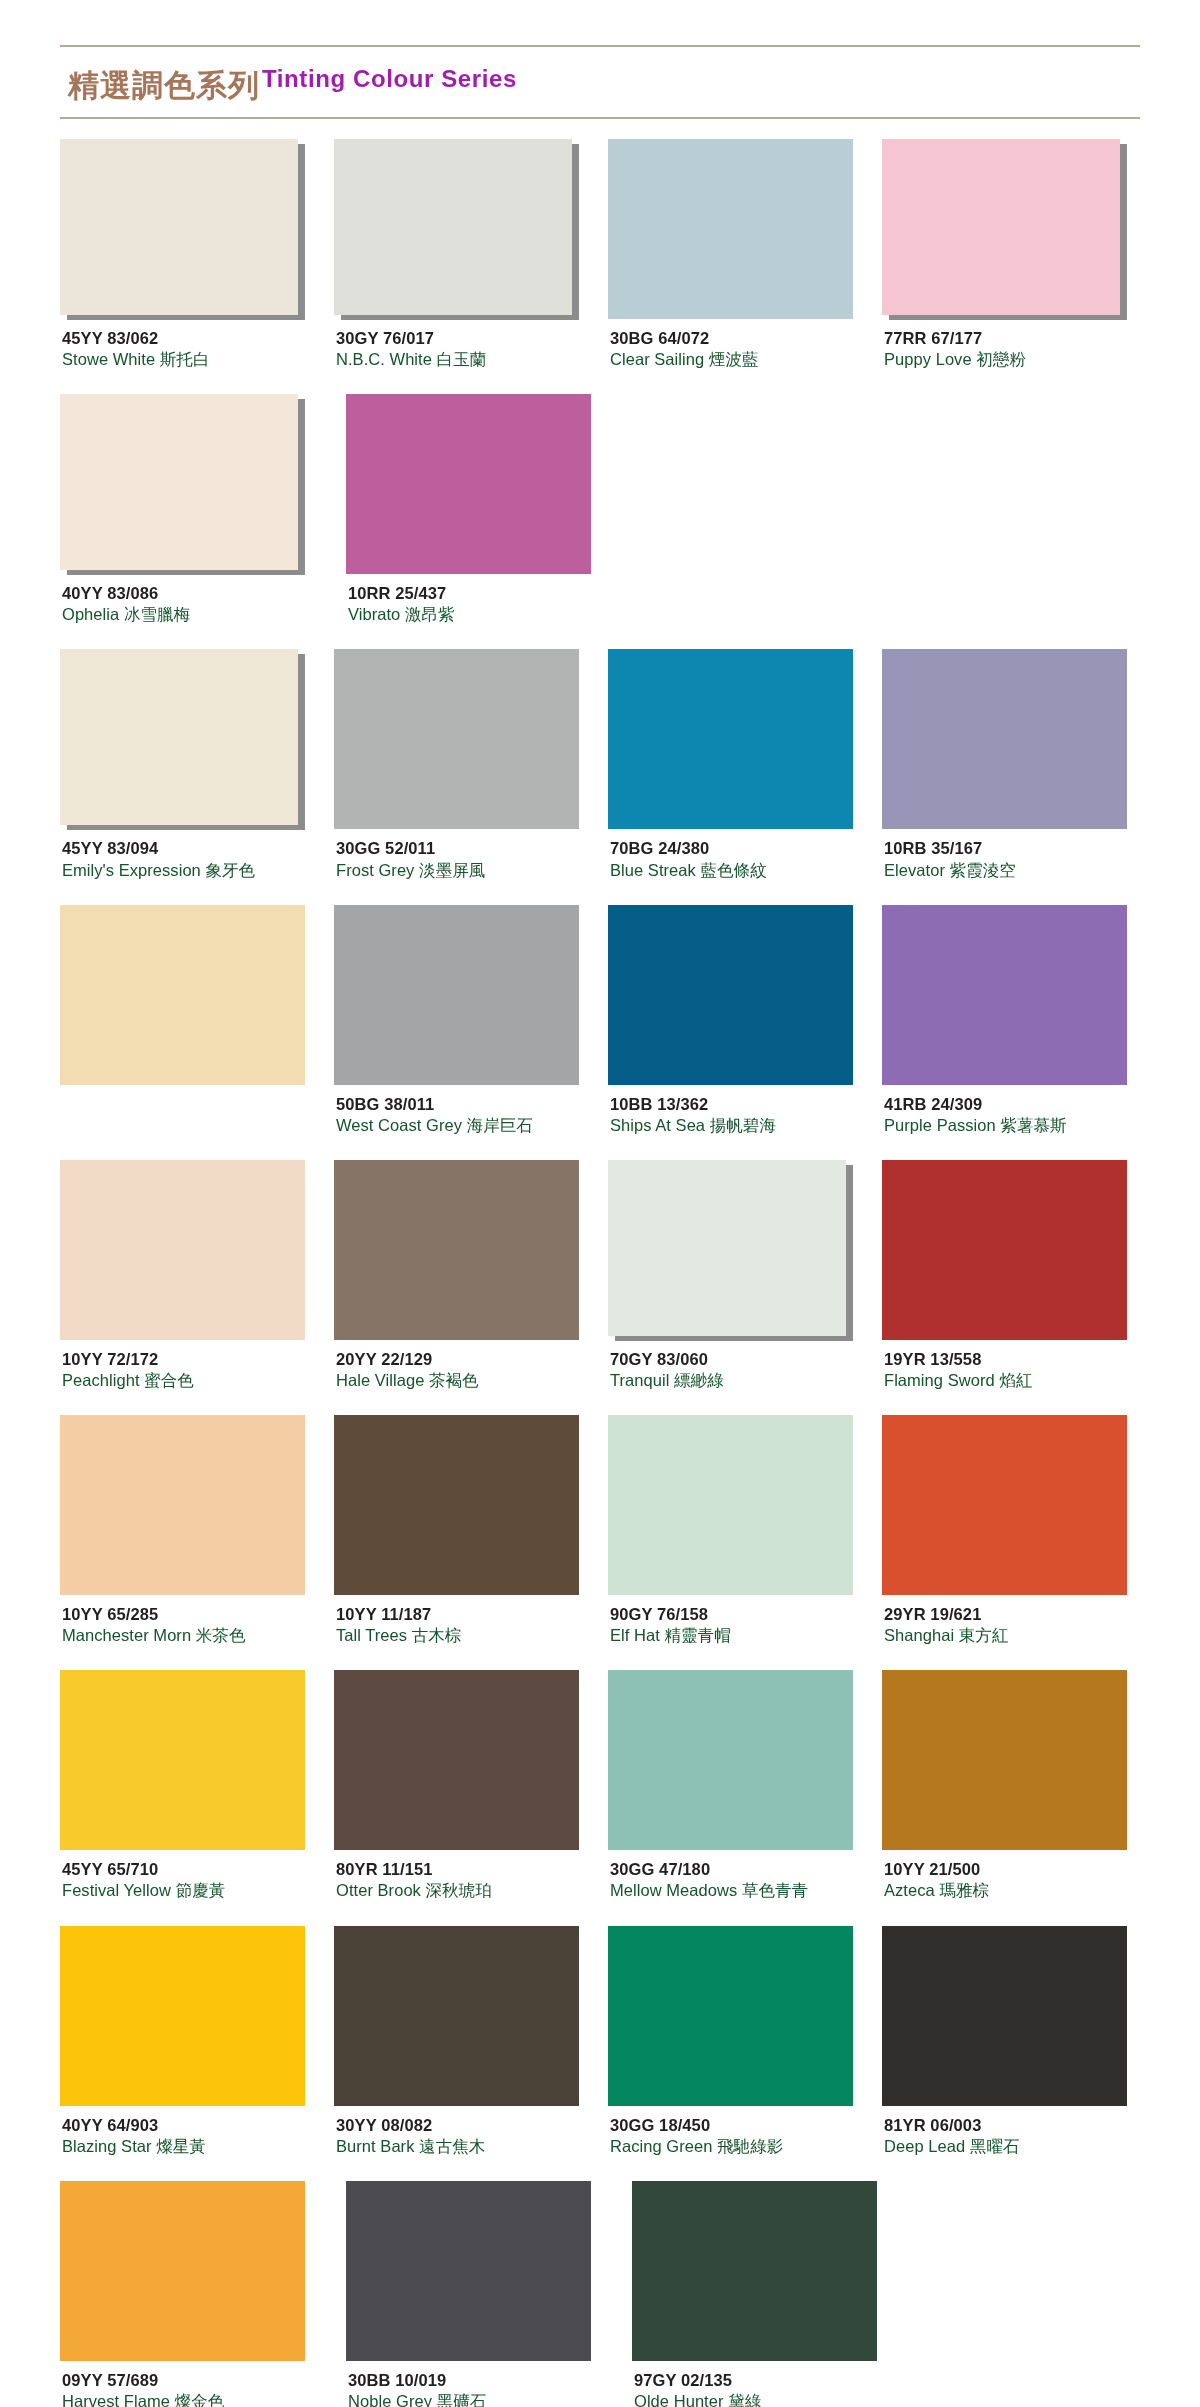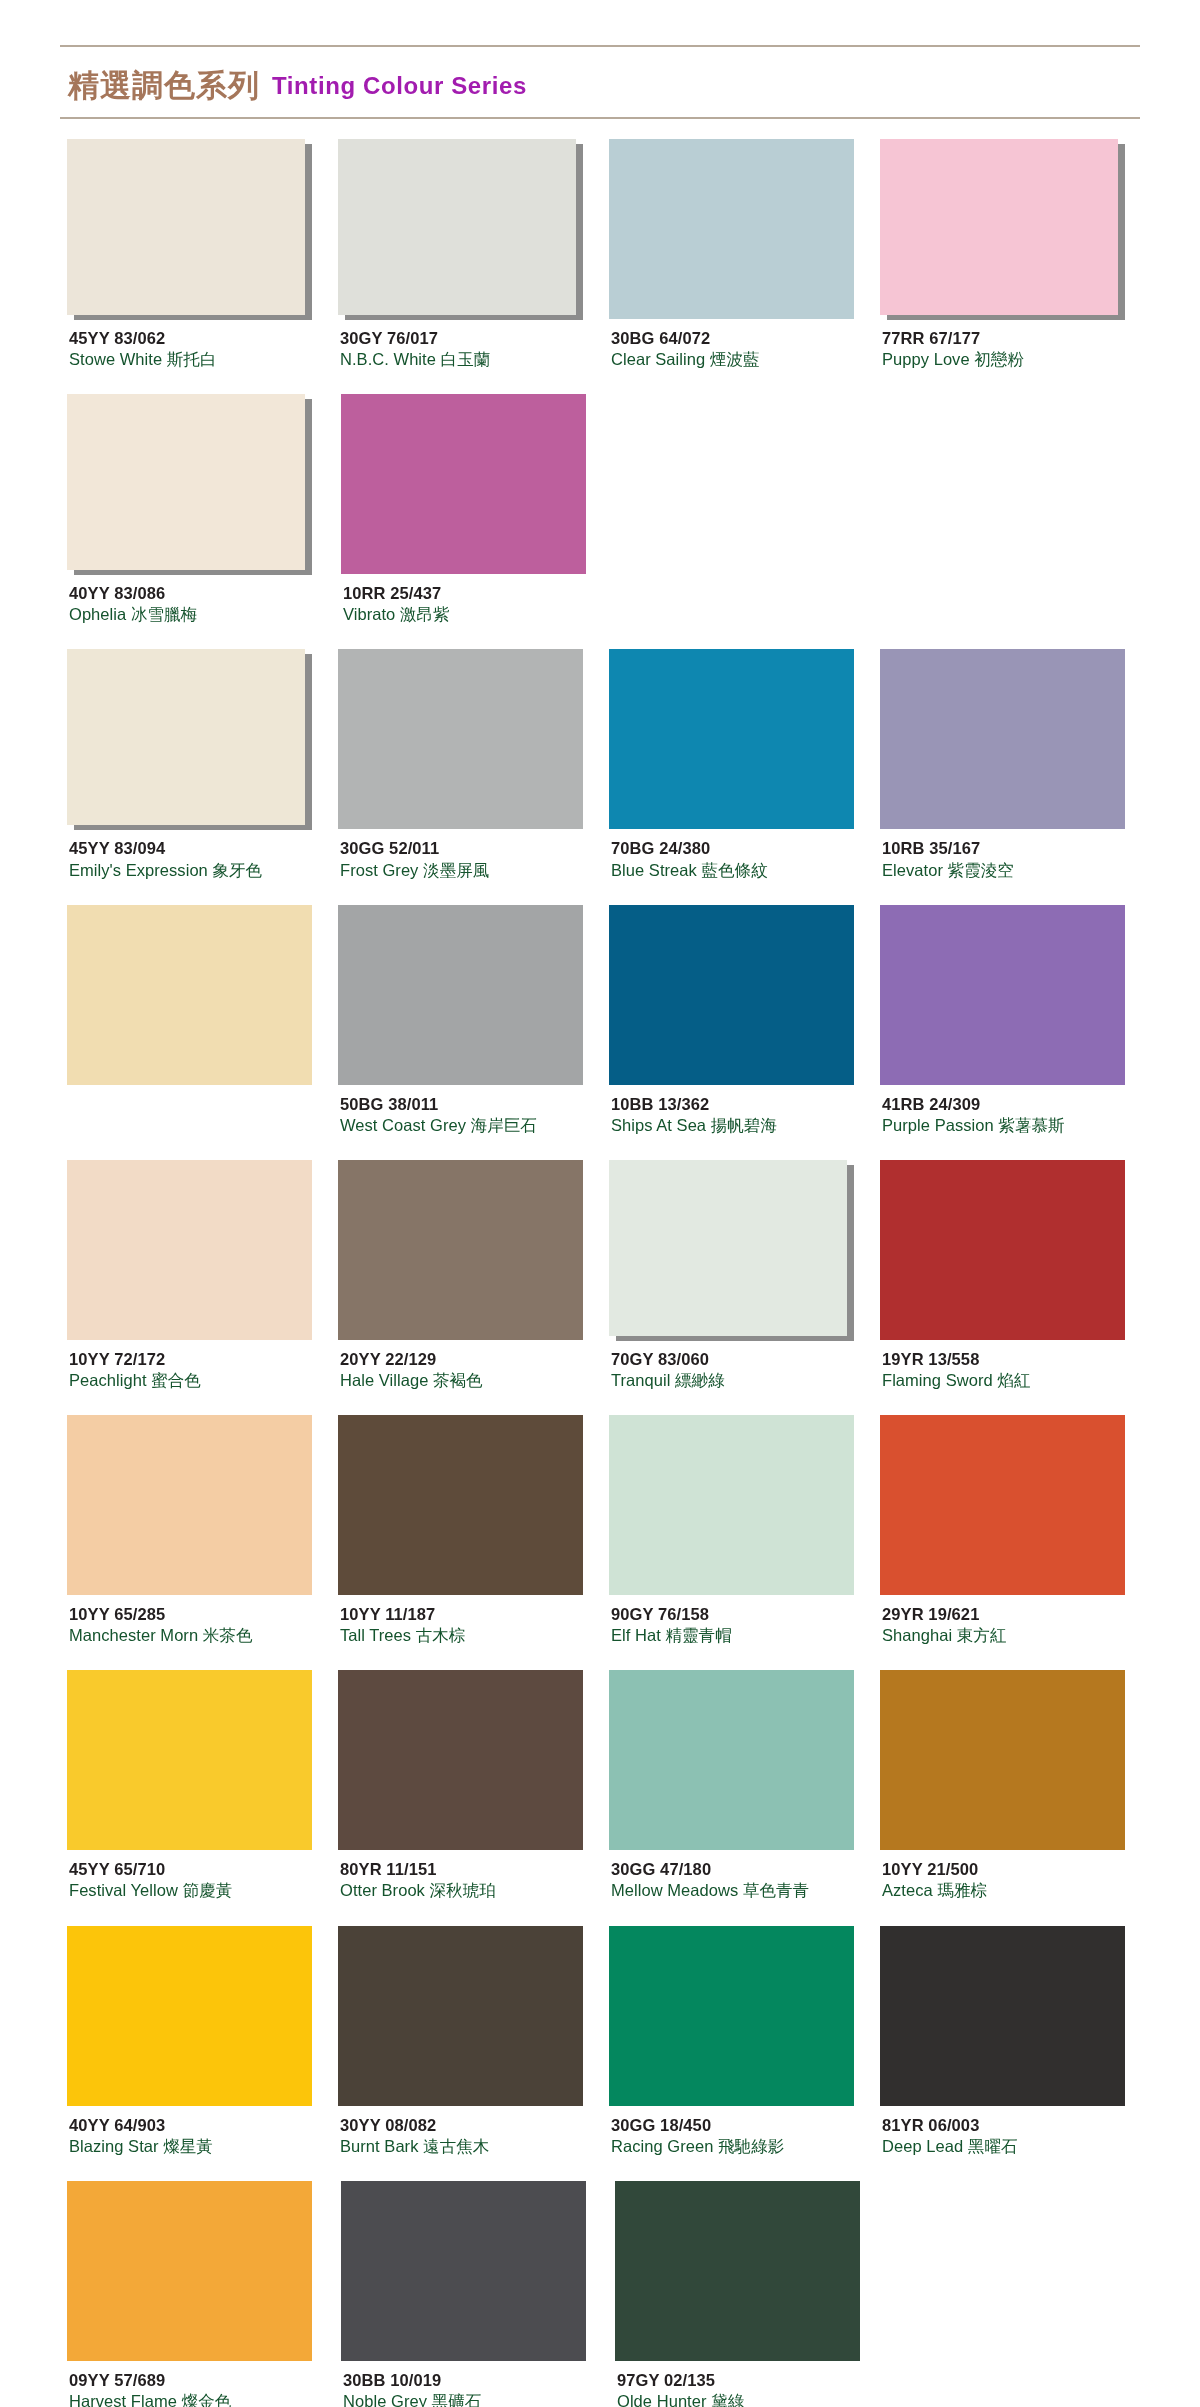"精選調色系列" .title-row { align-items: center -> flex-start; gap: 12px -> 2px }
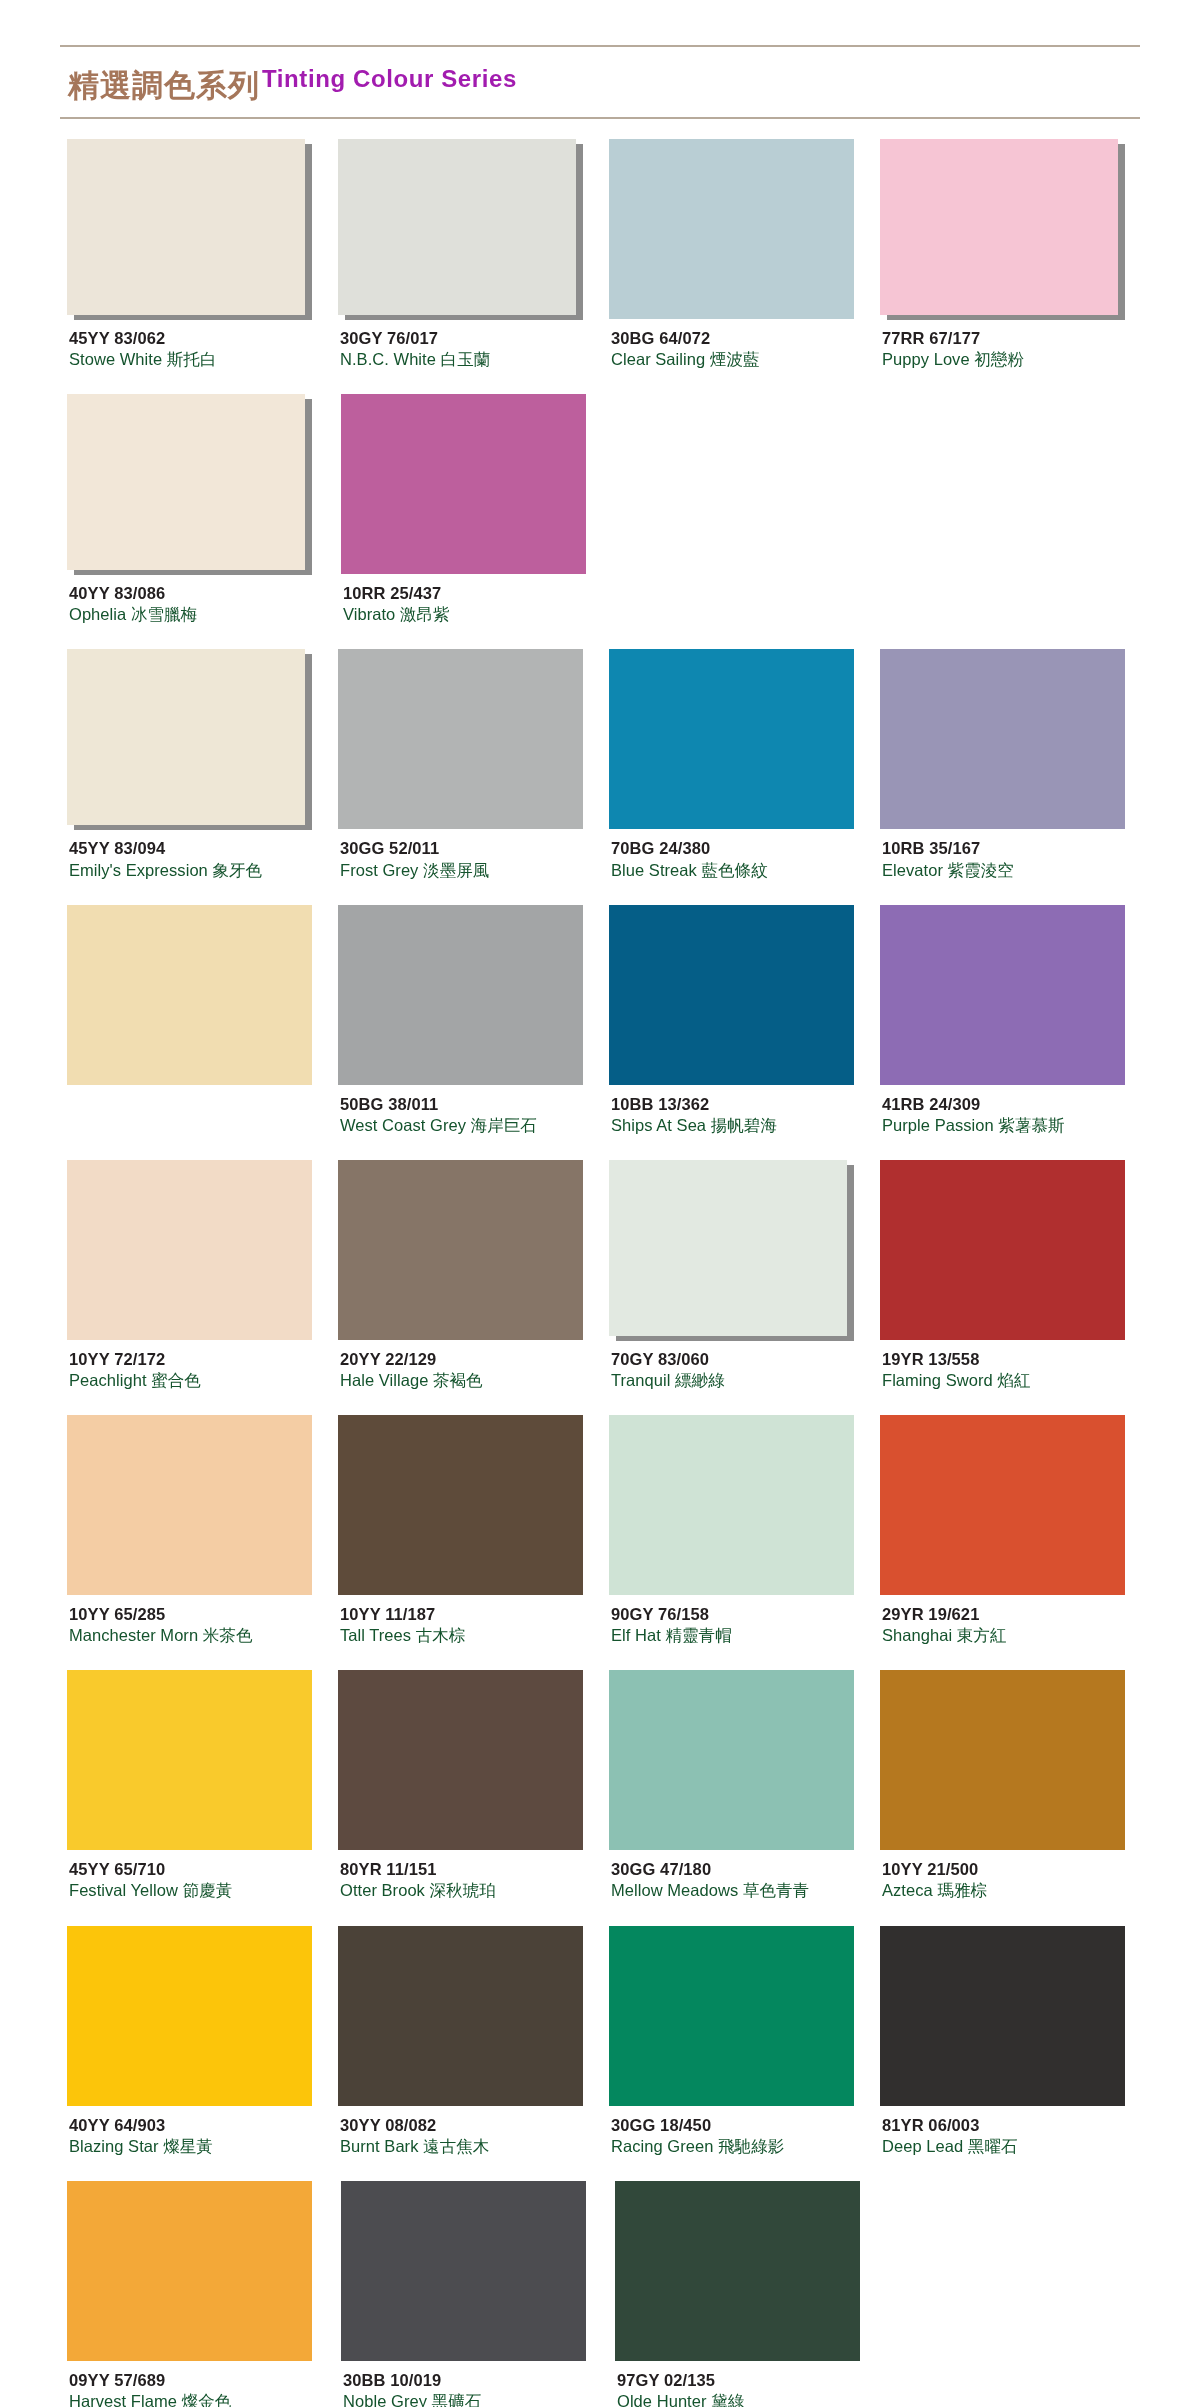"45YY 83/062" .row { gap: 4px -> 16px; margin-left: 7px -> none }
